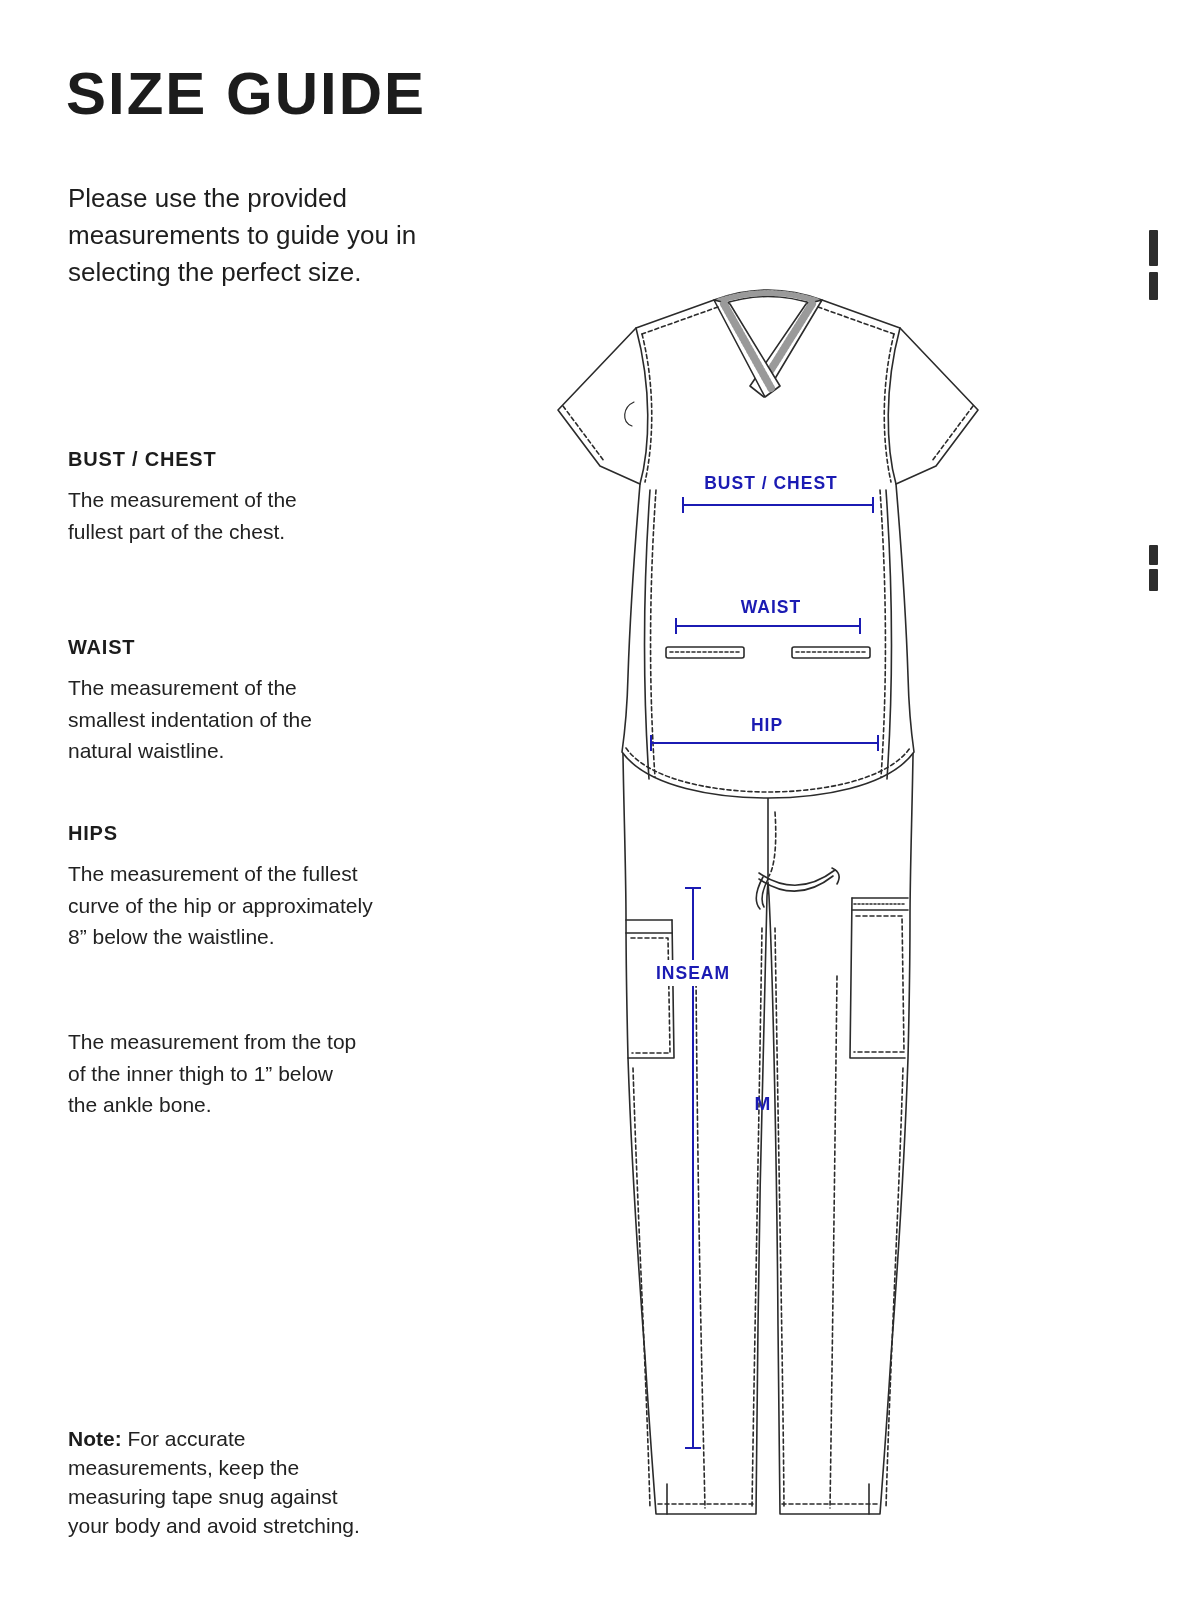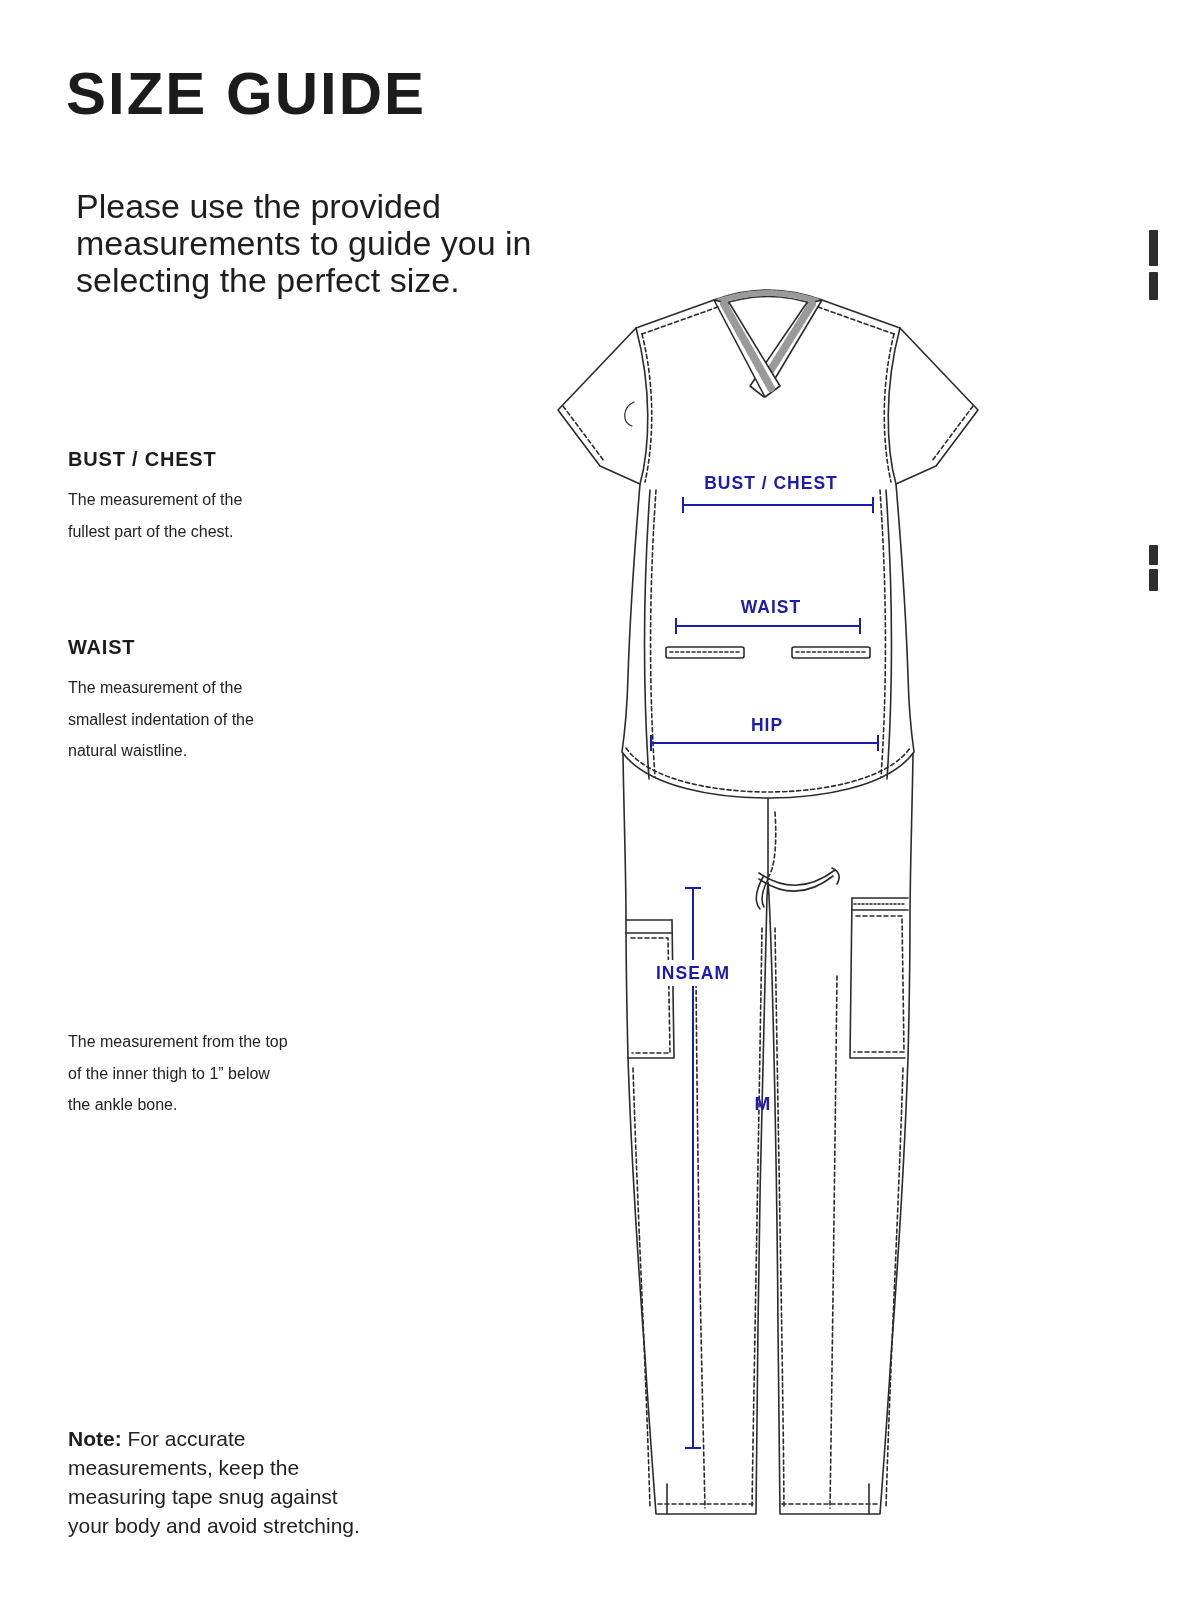"Please use the provided" .intro { font-size: 34px -> 26px; margin: 8px -> 0 }
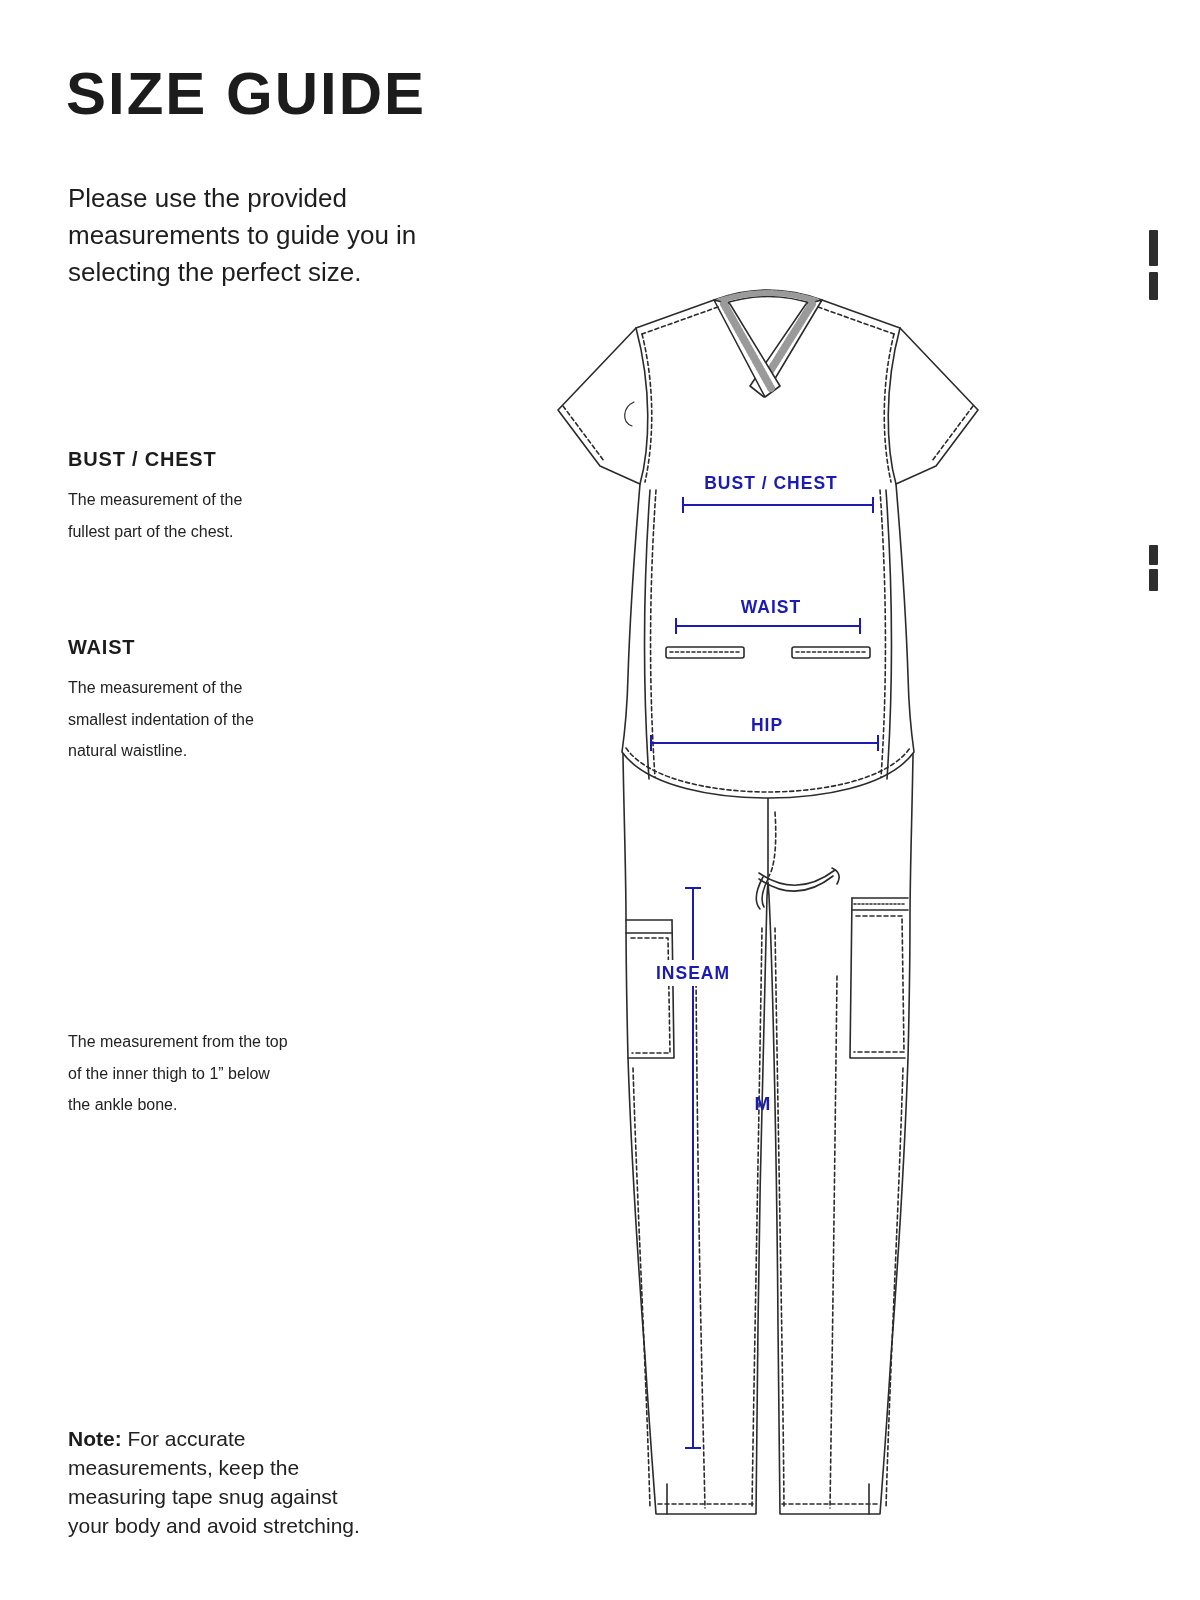"The measurement of the" .sec p { font-size: 16px -> 21px }
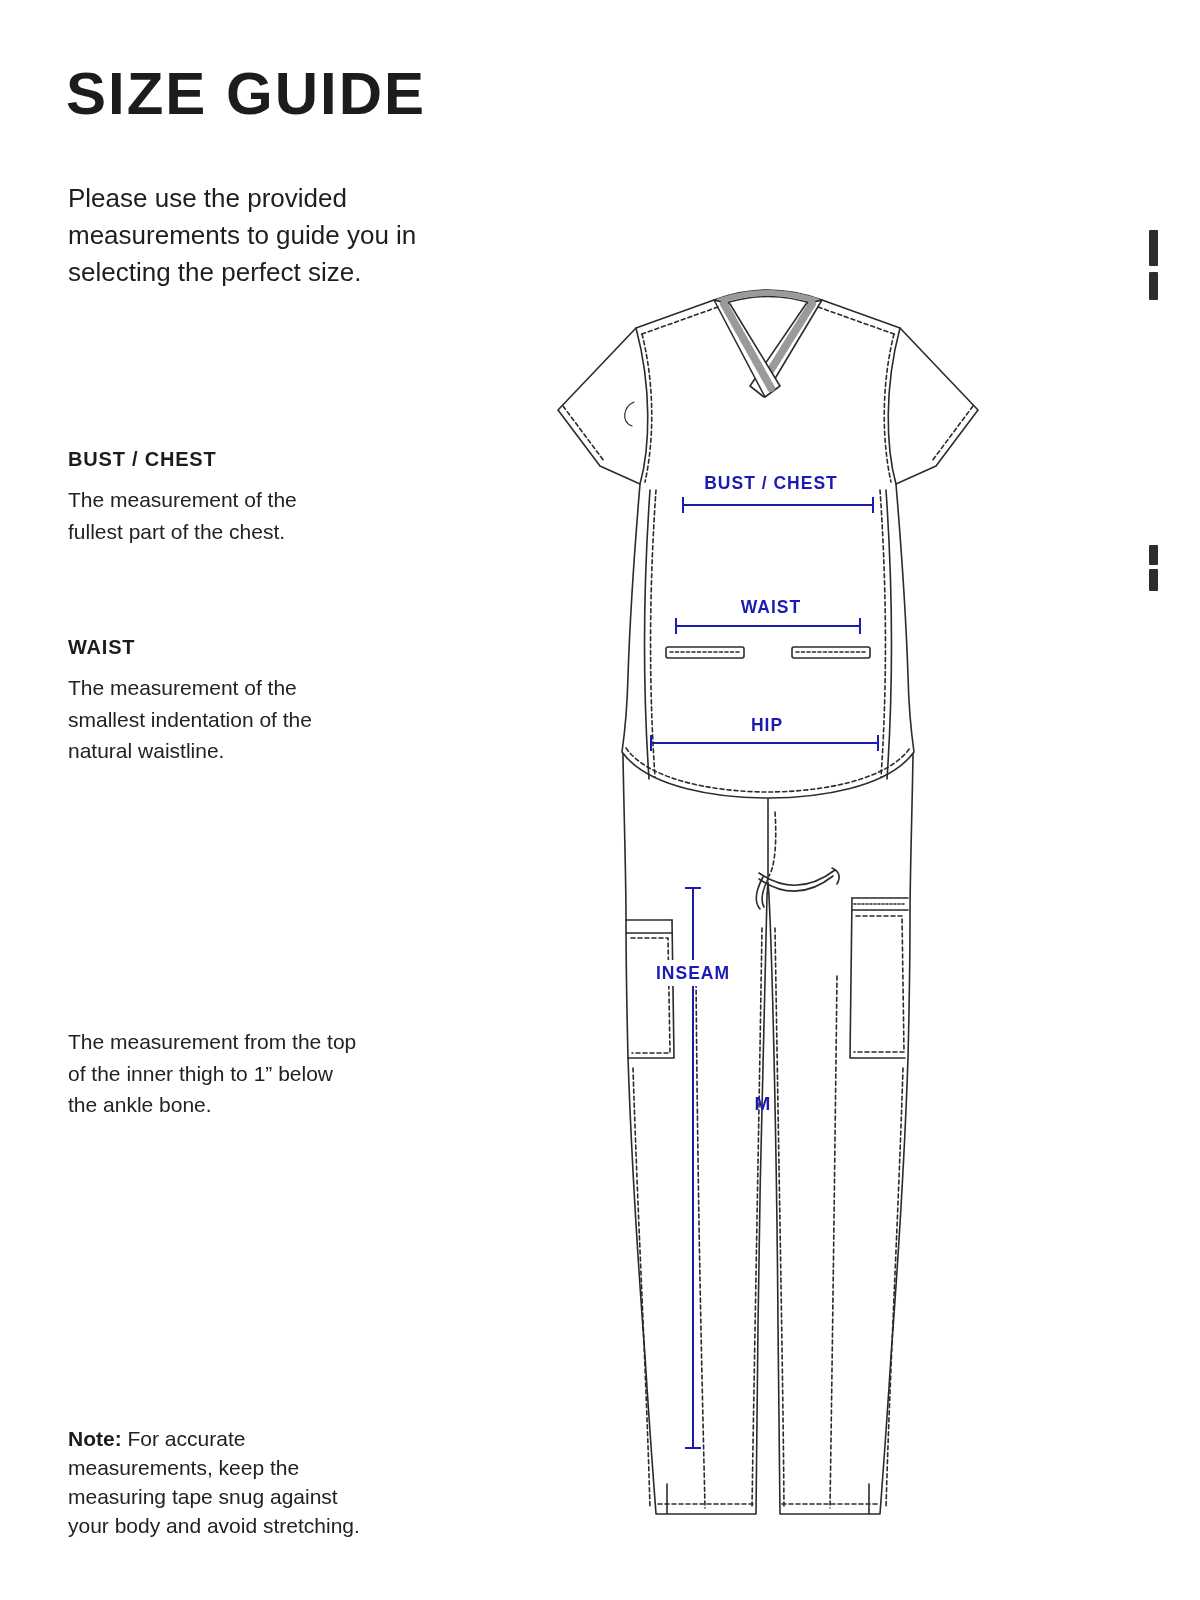"HIPS" section.sec { html: none -> <section> <h2>HIPS</h2> <p>The measurement of the fullest curve of the hip or approximately 8” below the waistline.</p> </section> }
